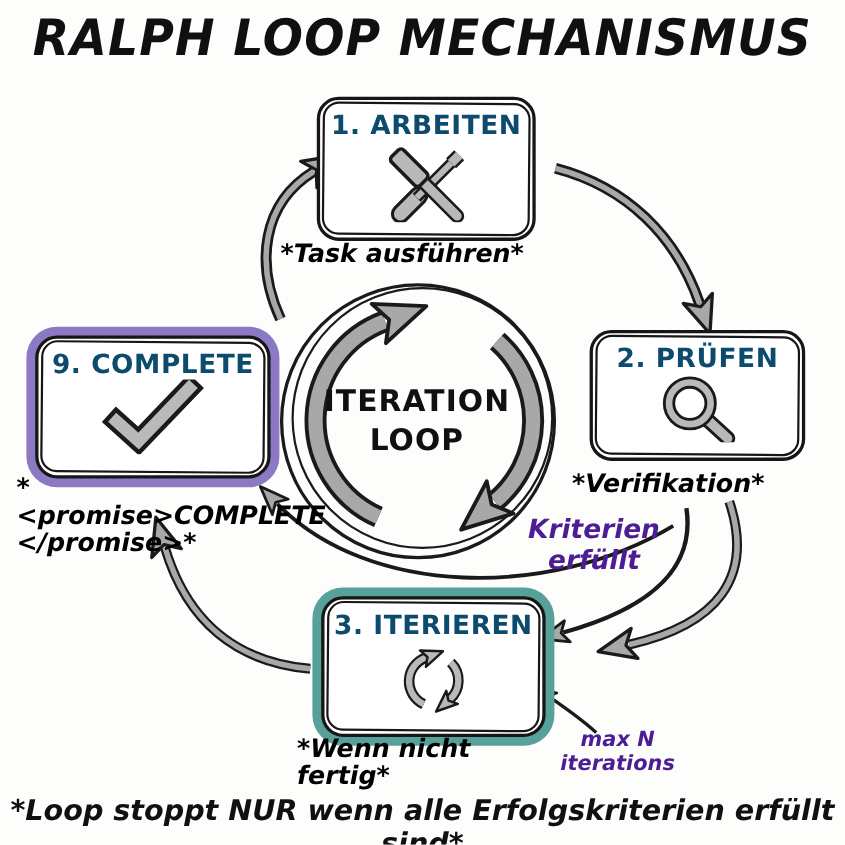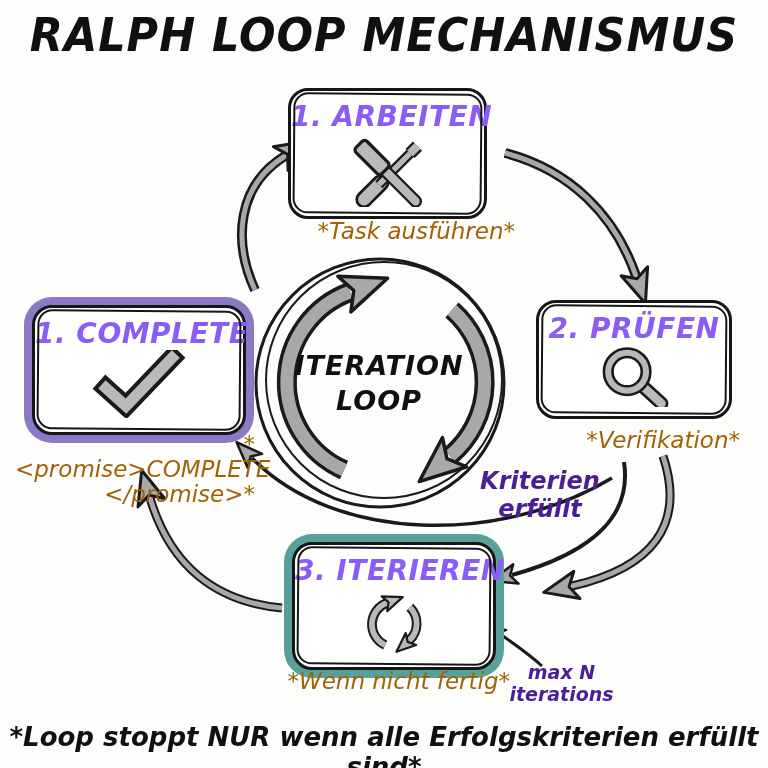"1. ARBEITEN" .node-title { color: #8b5cf6 -> #0c4a6e; font-size: 28px -> 24px; font-style: italic -> none }
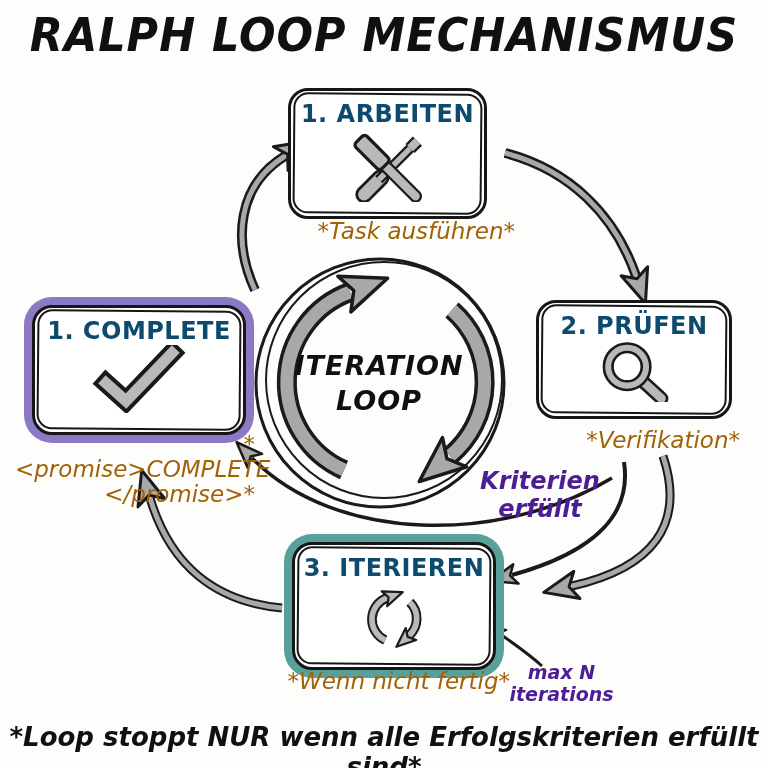"*Task ausführen*" .caption { color: #a16207 -> #000000; font-weight: normal -> bold; text-align: right -> left }
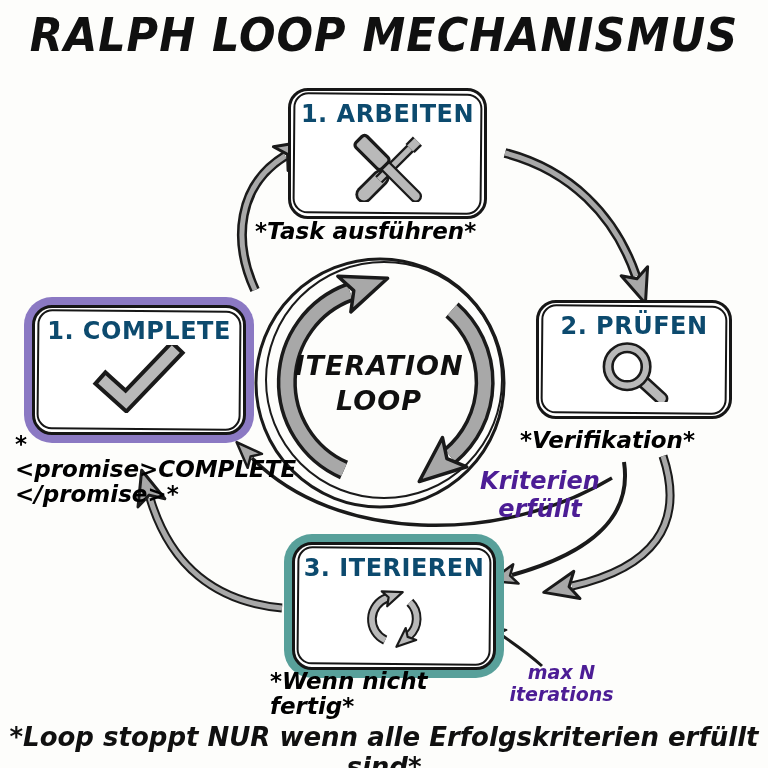"1. COMPLETE" div.node-title { text: 1 -> 9 }
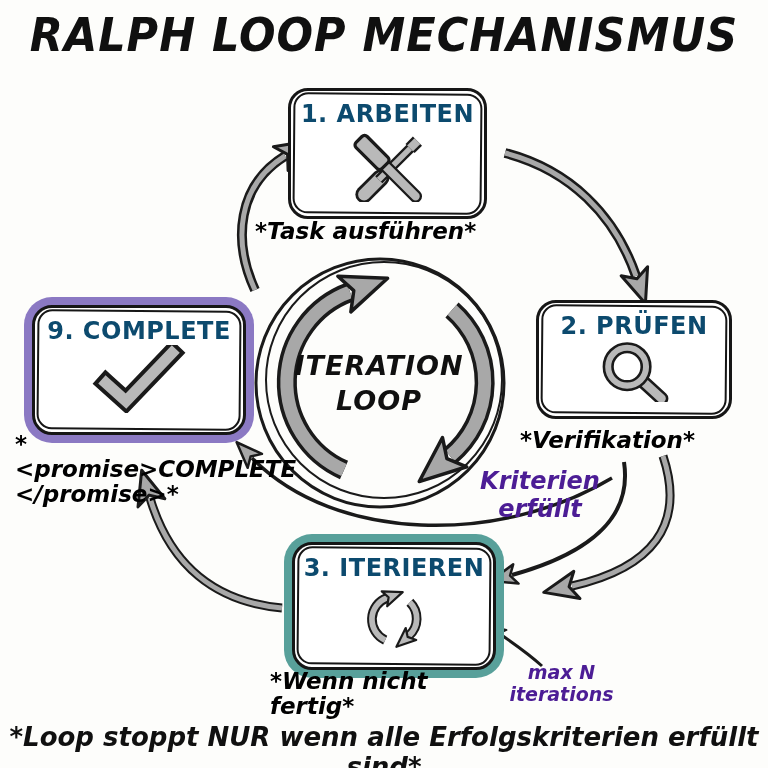"ITERATION" .loop-text { font-style: italic -> none }
